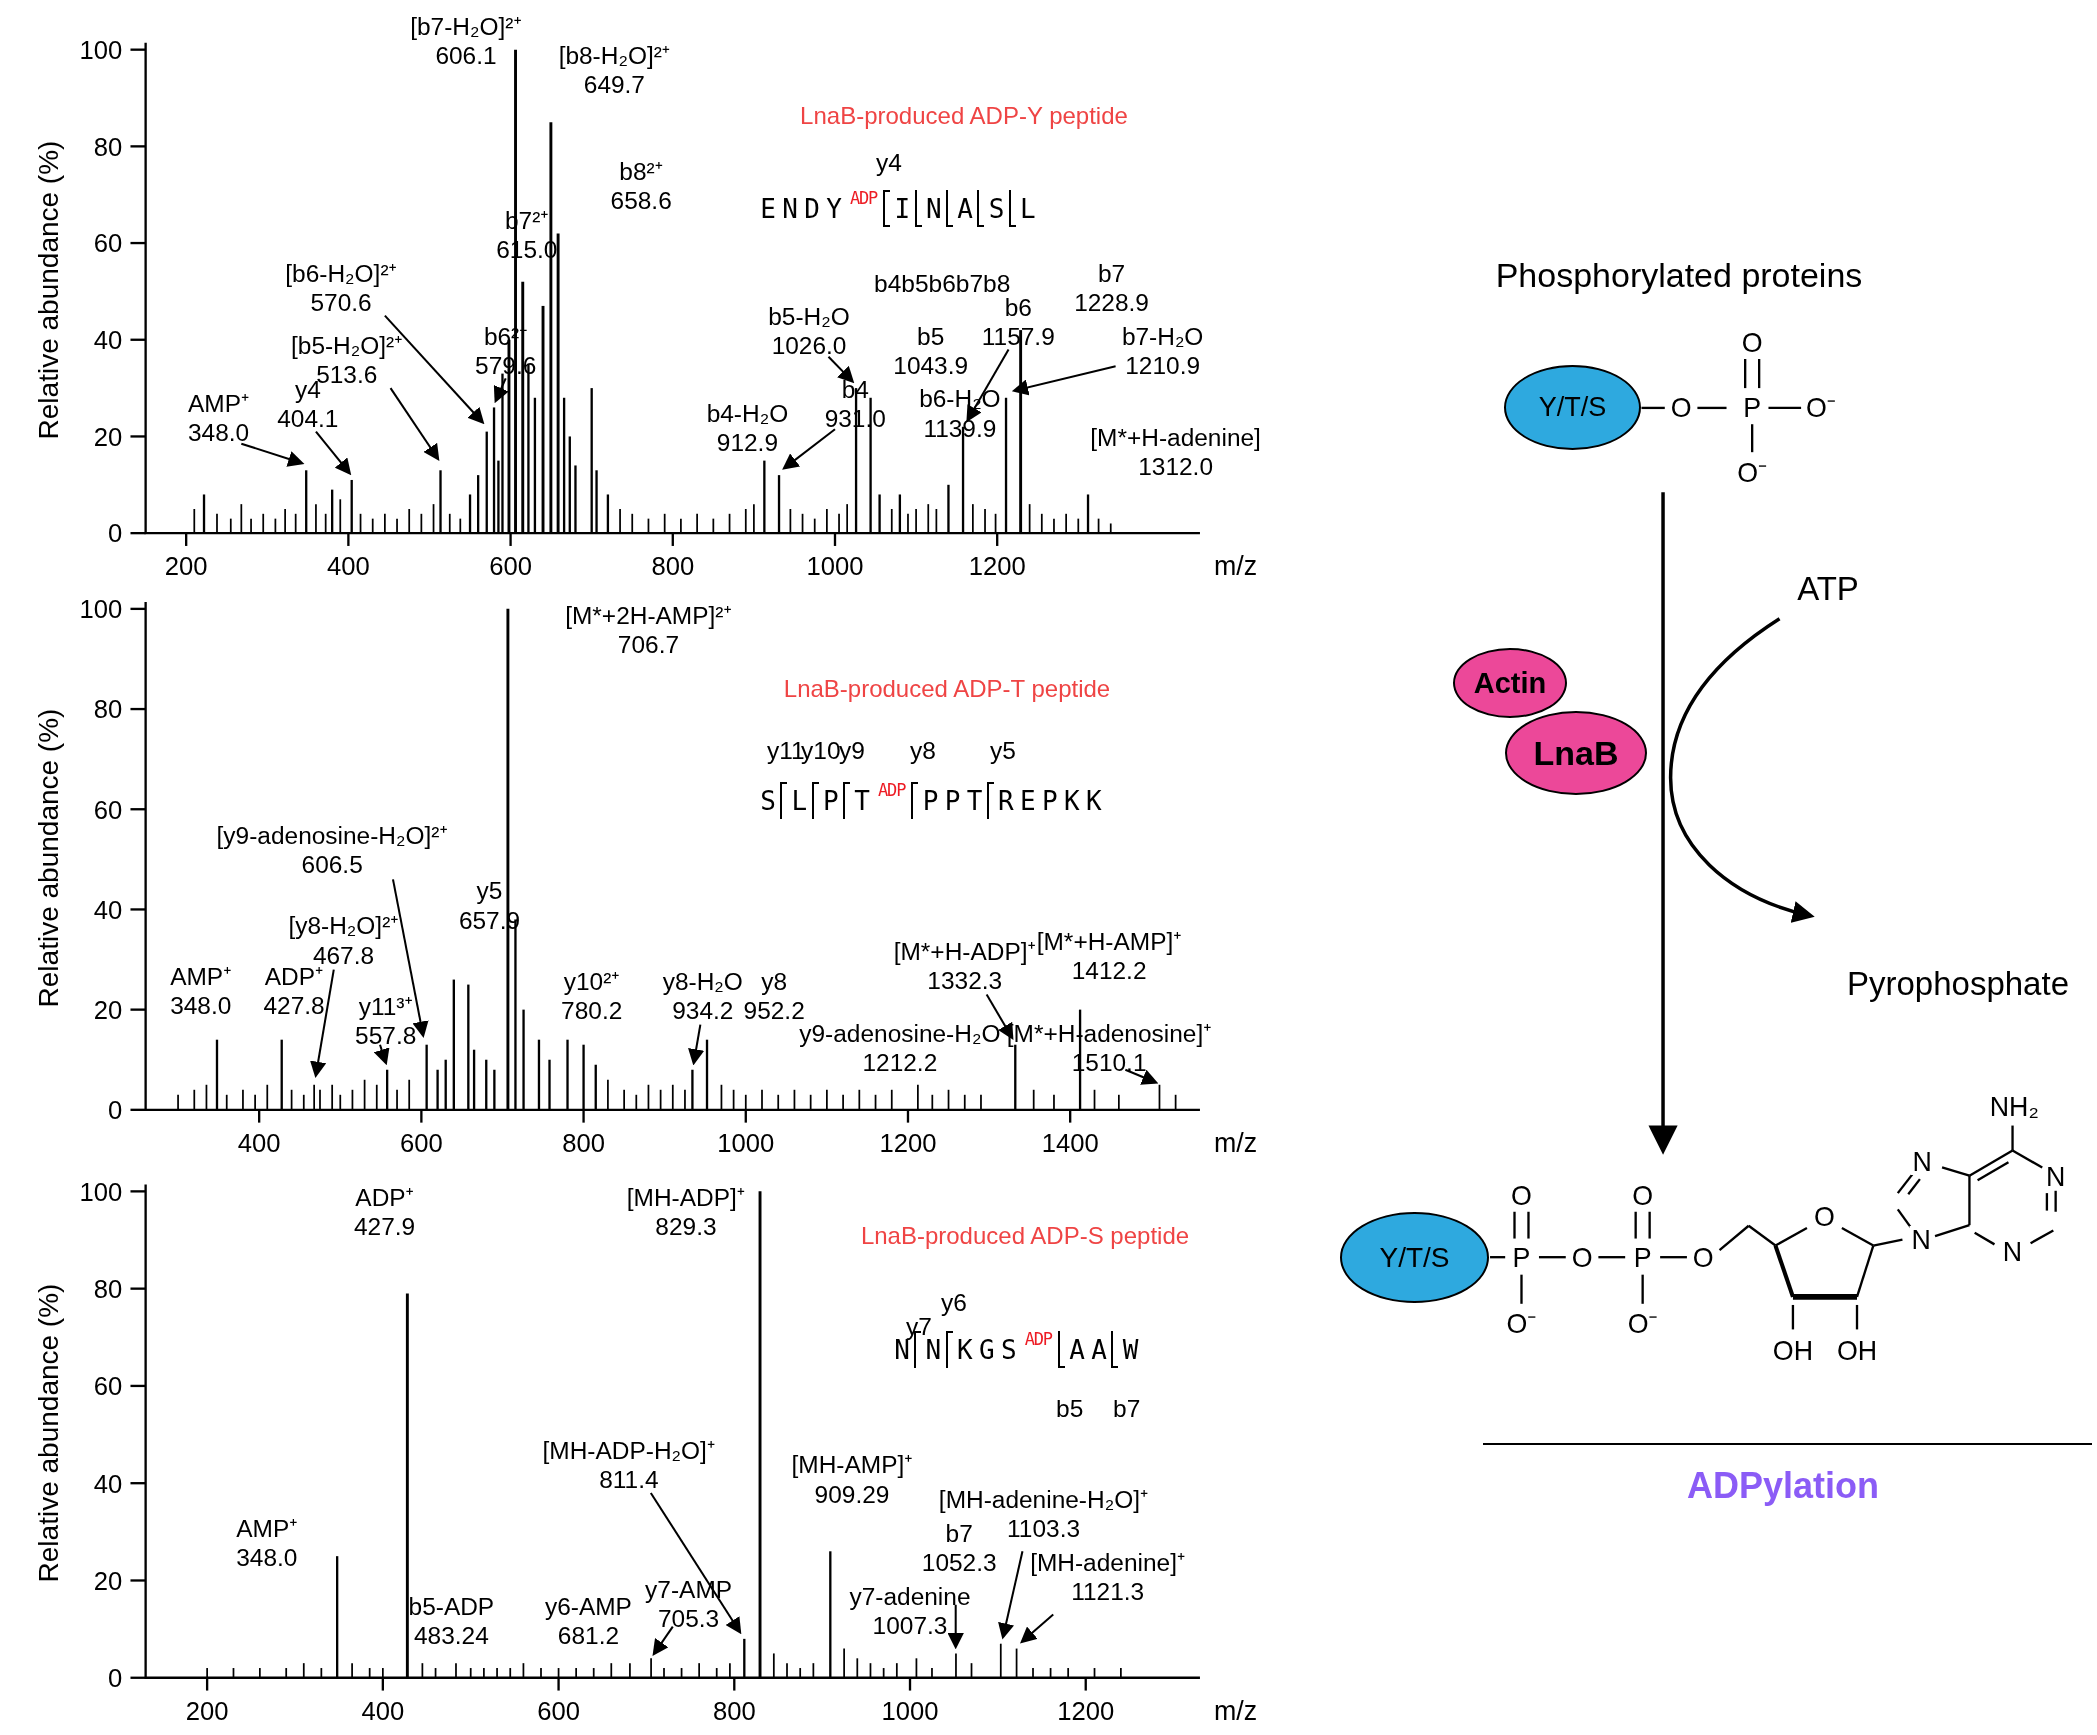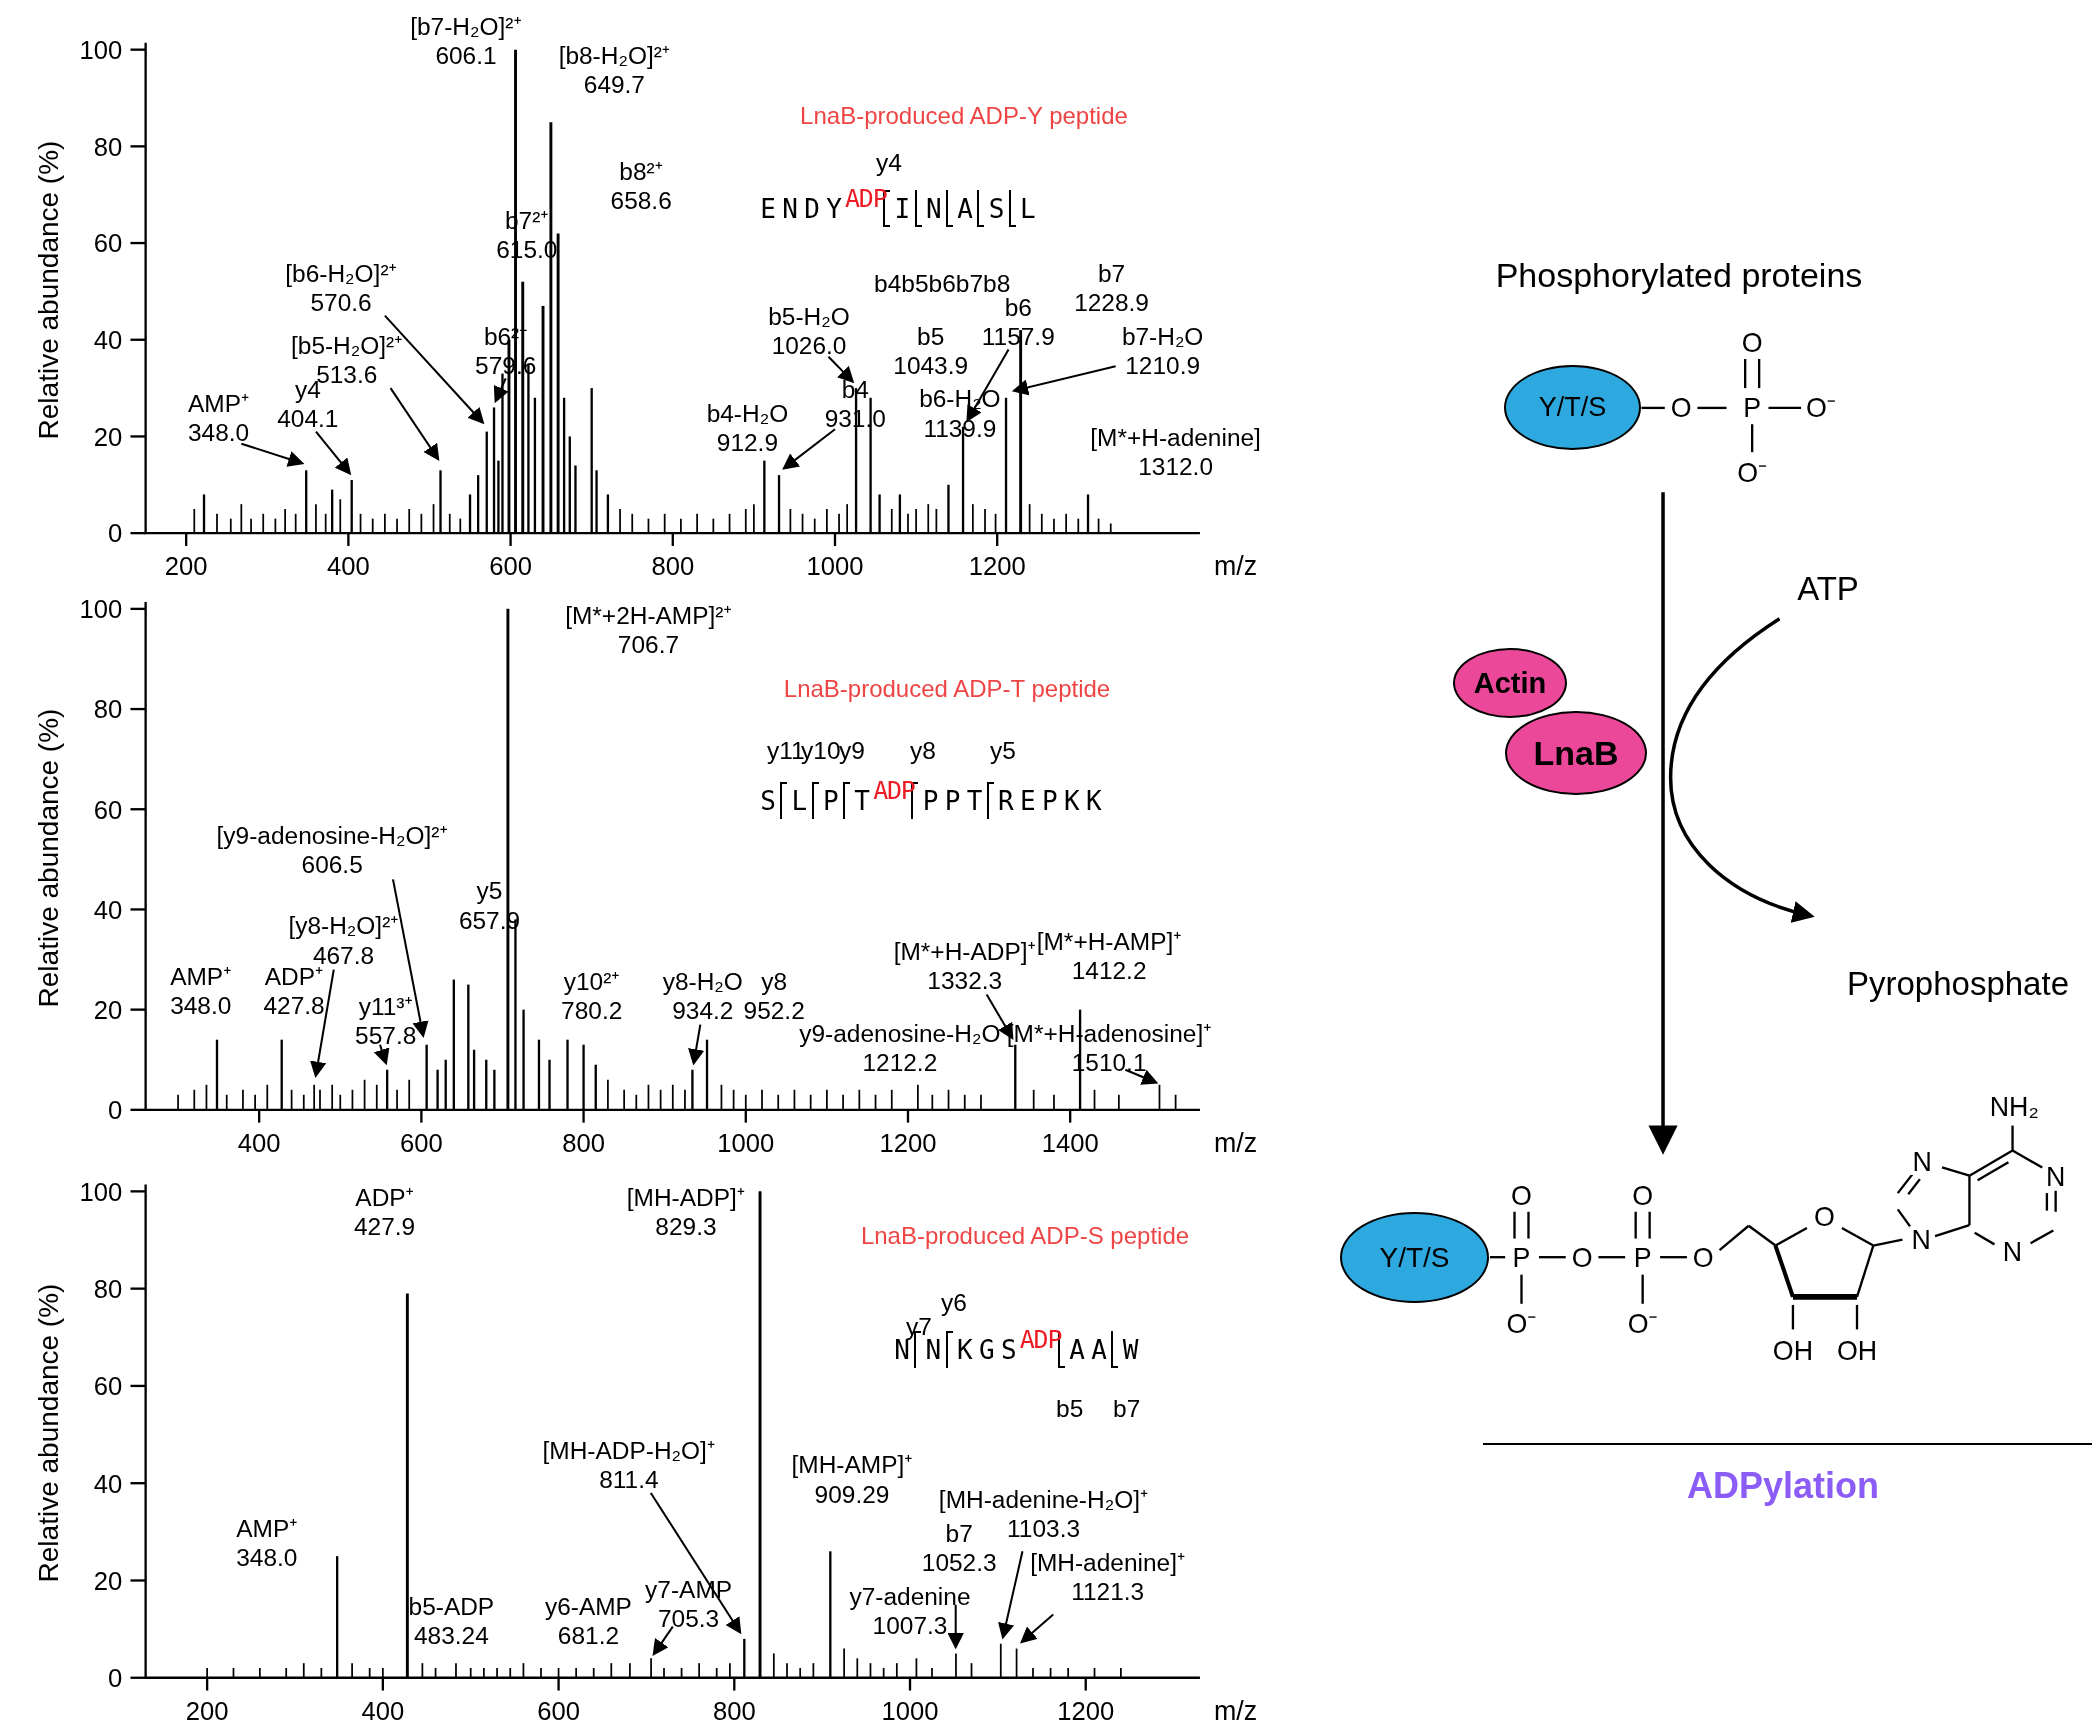"ADP" .adp { font-size: 25px -> 17px }
